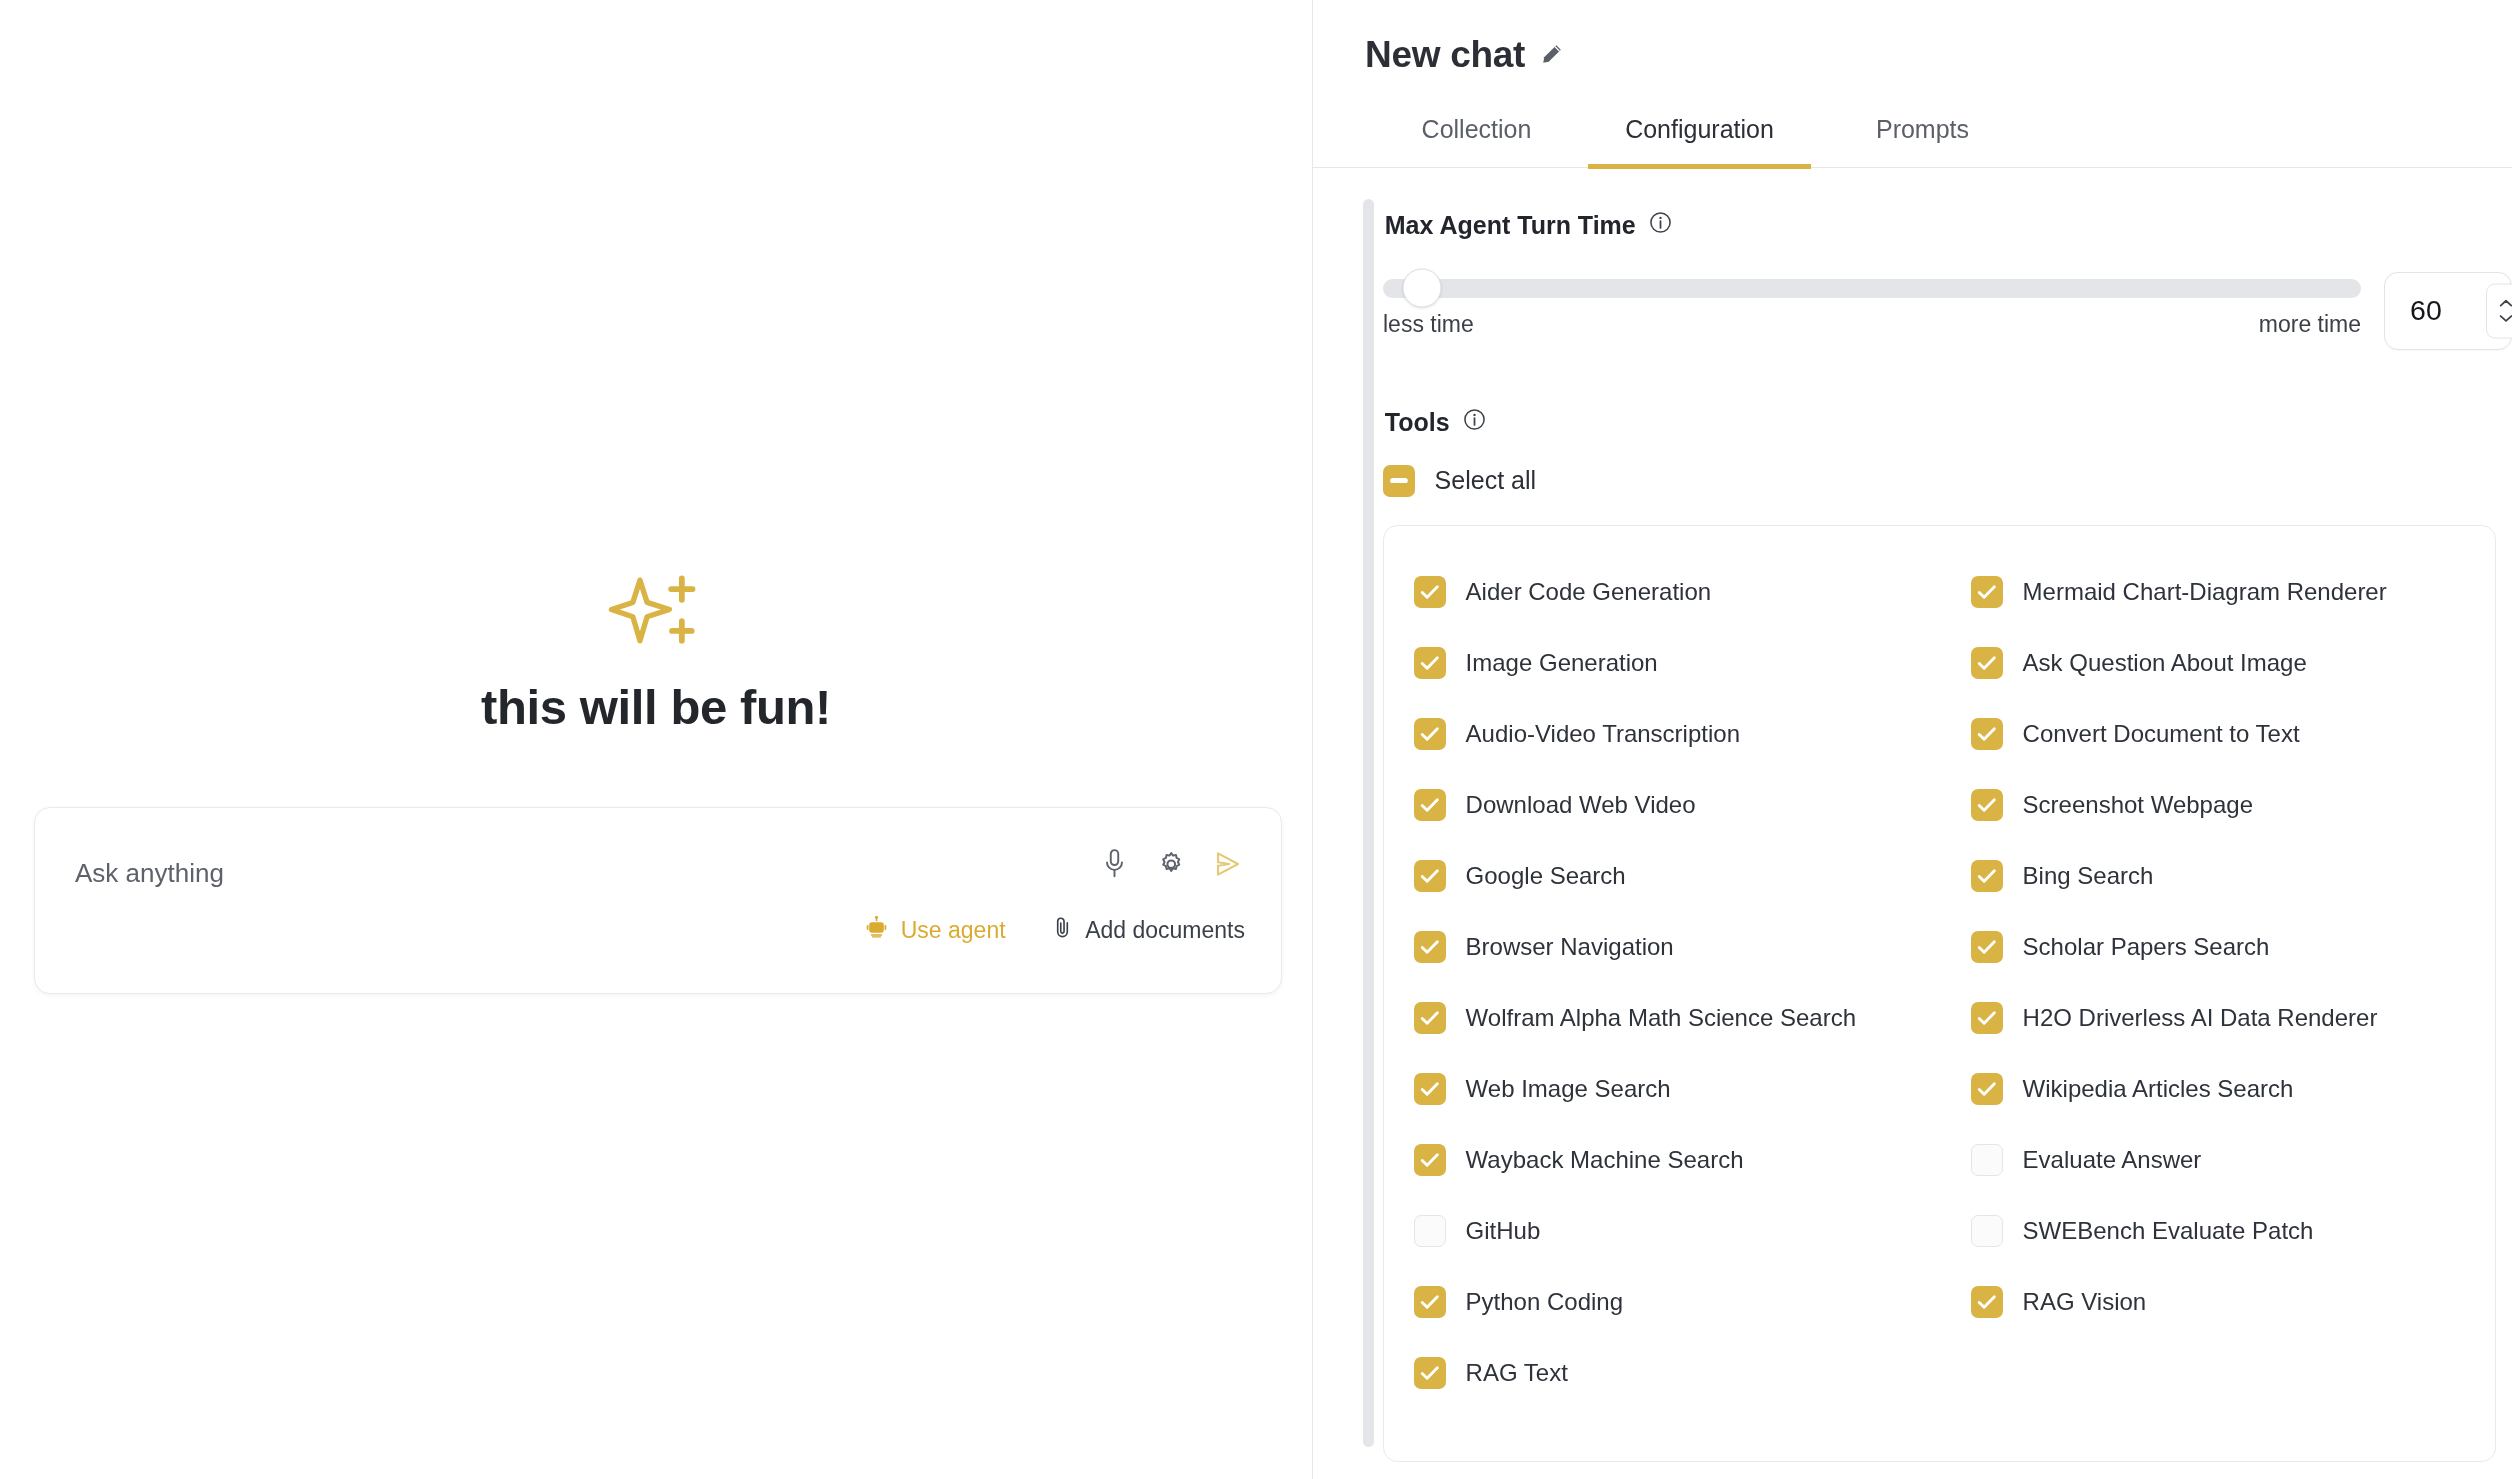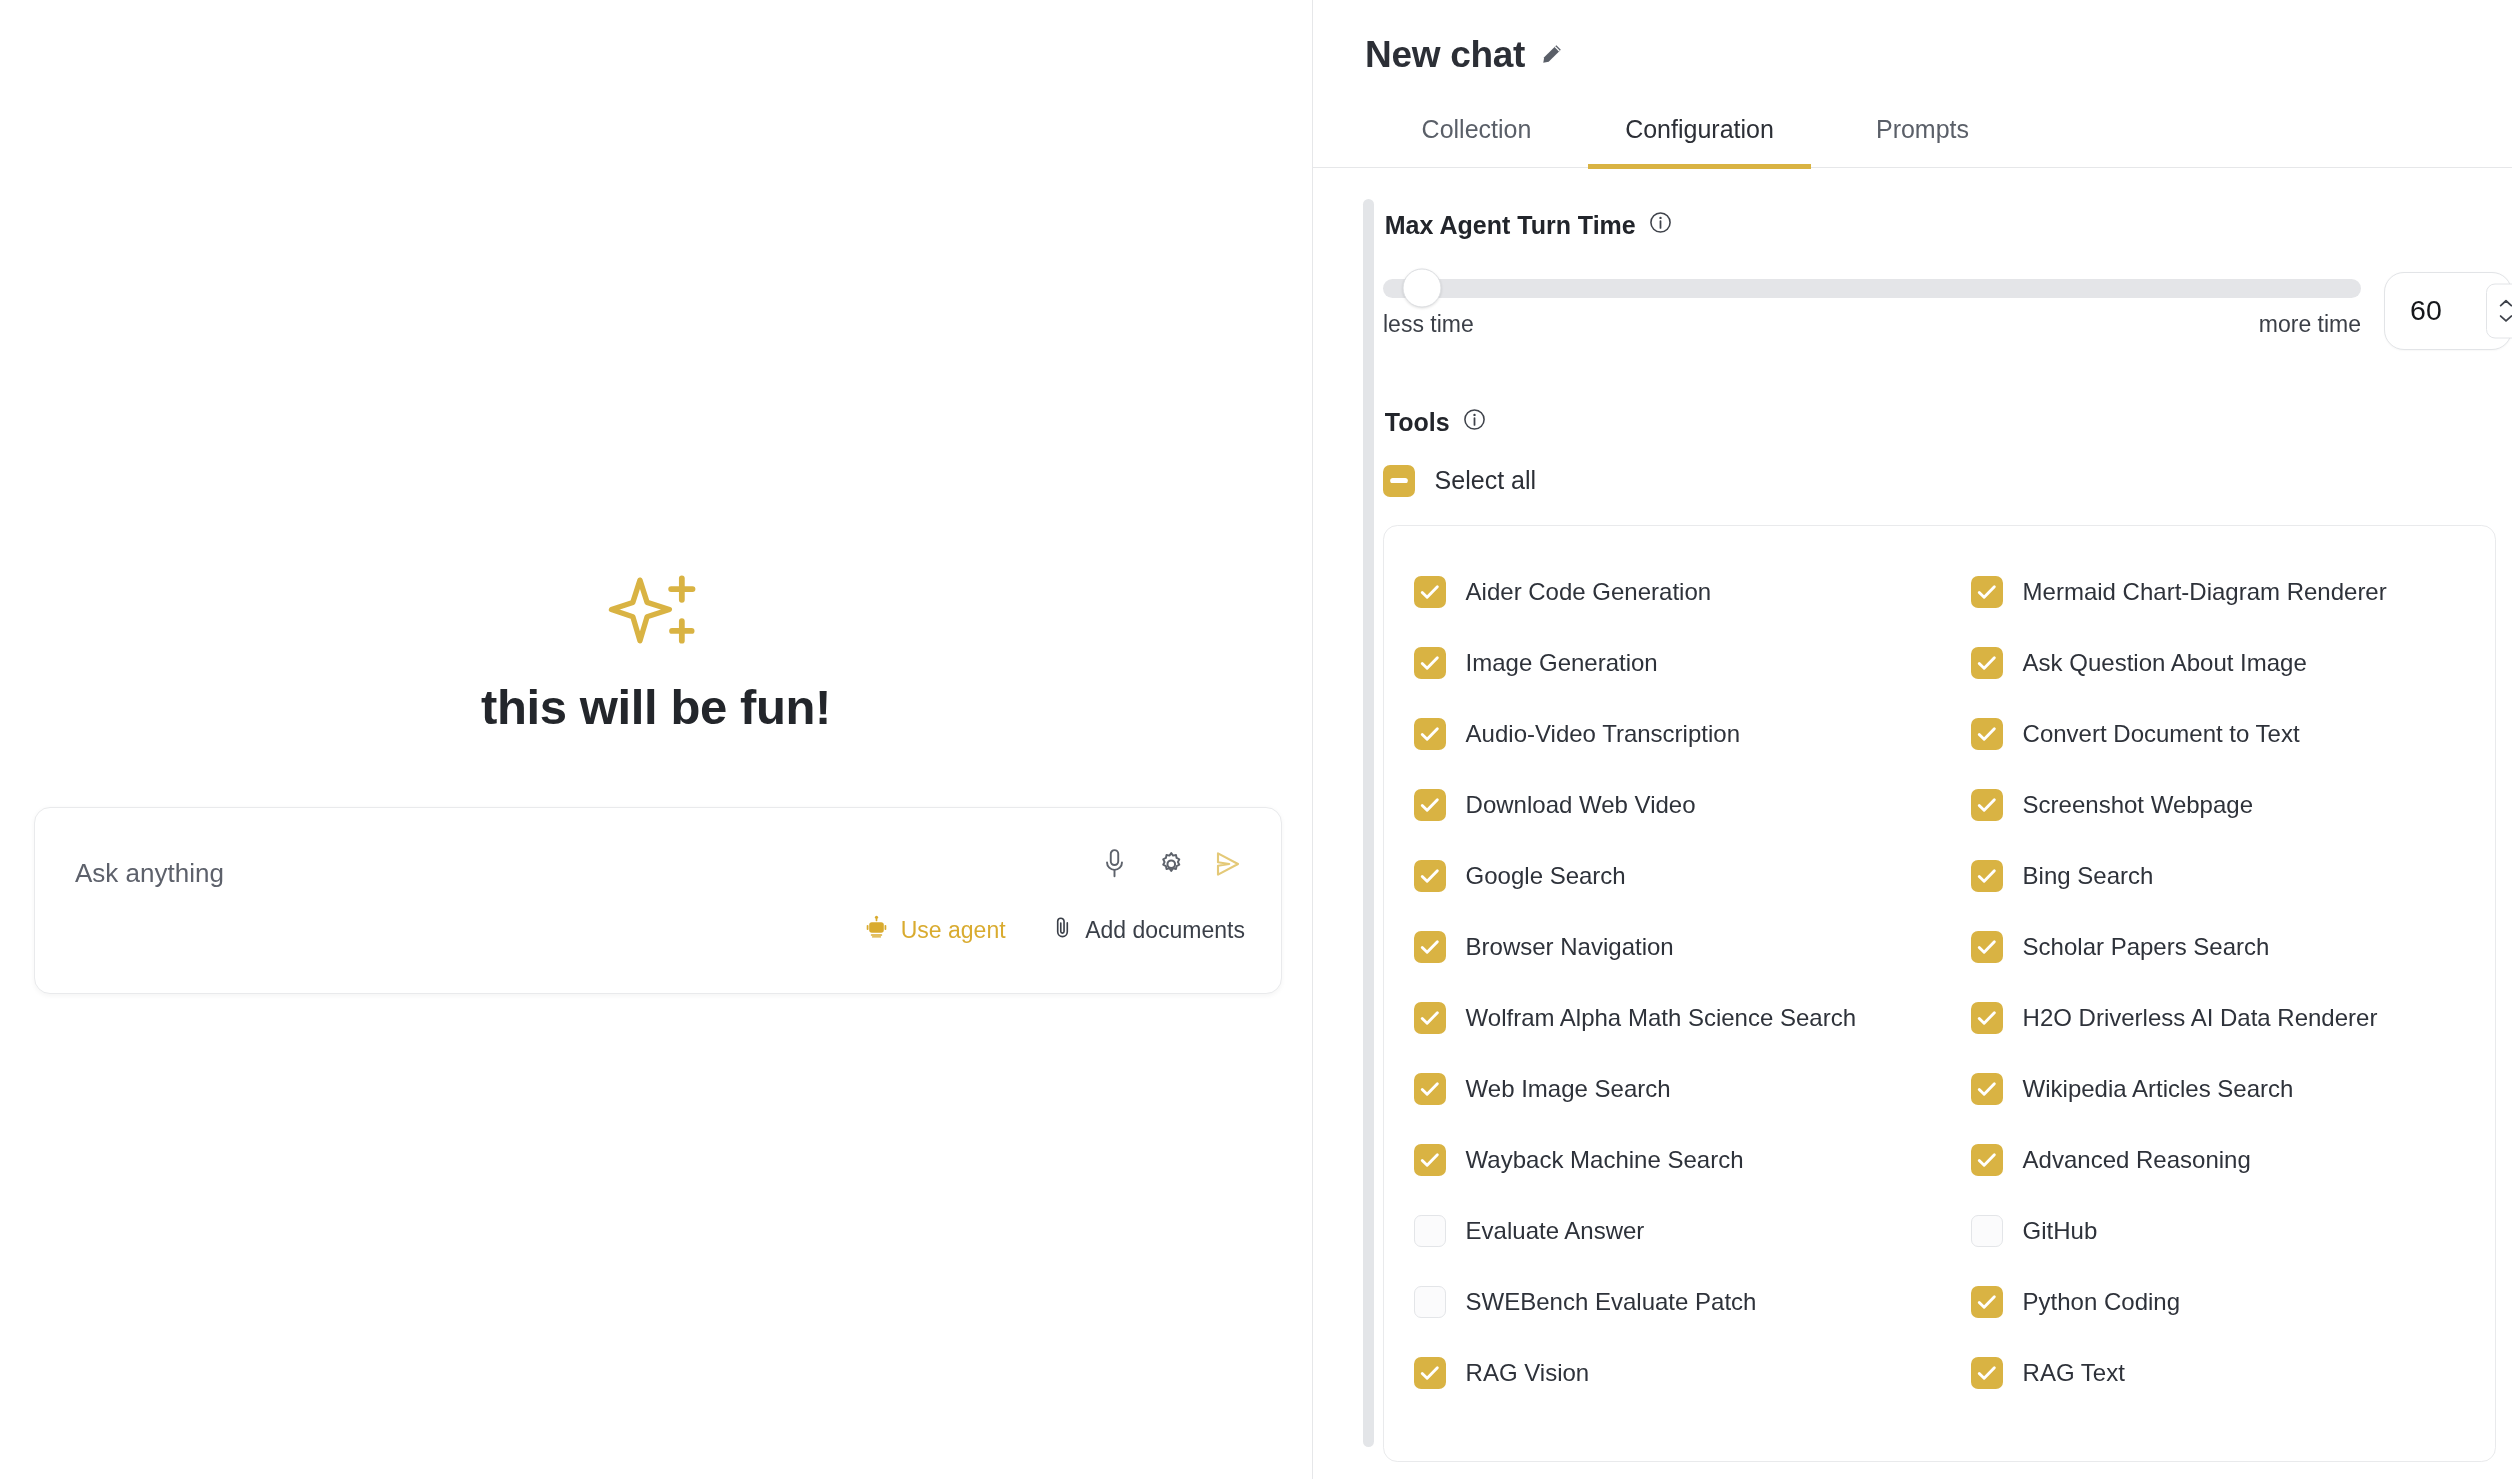"60" .number-box { border-radius: 20px -> 14px }
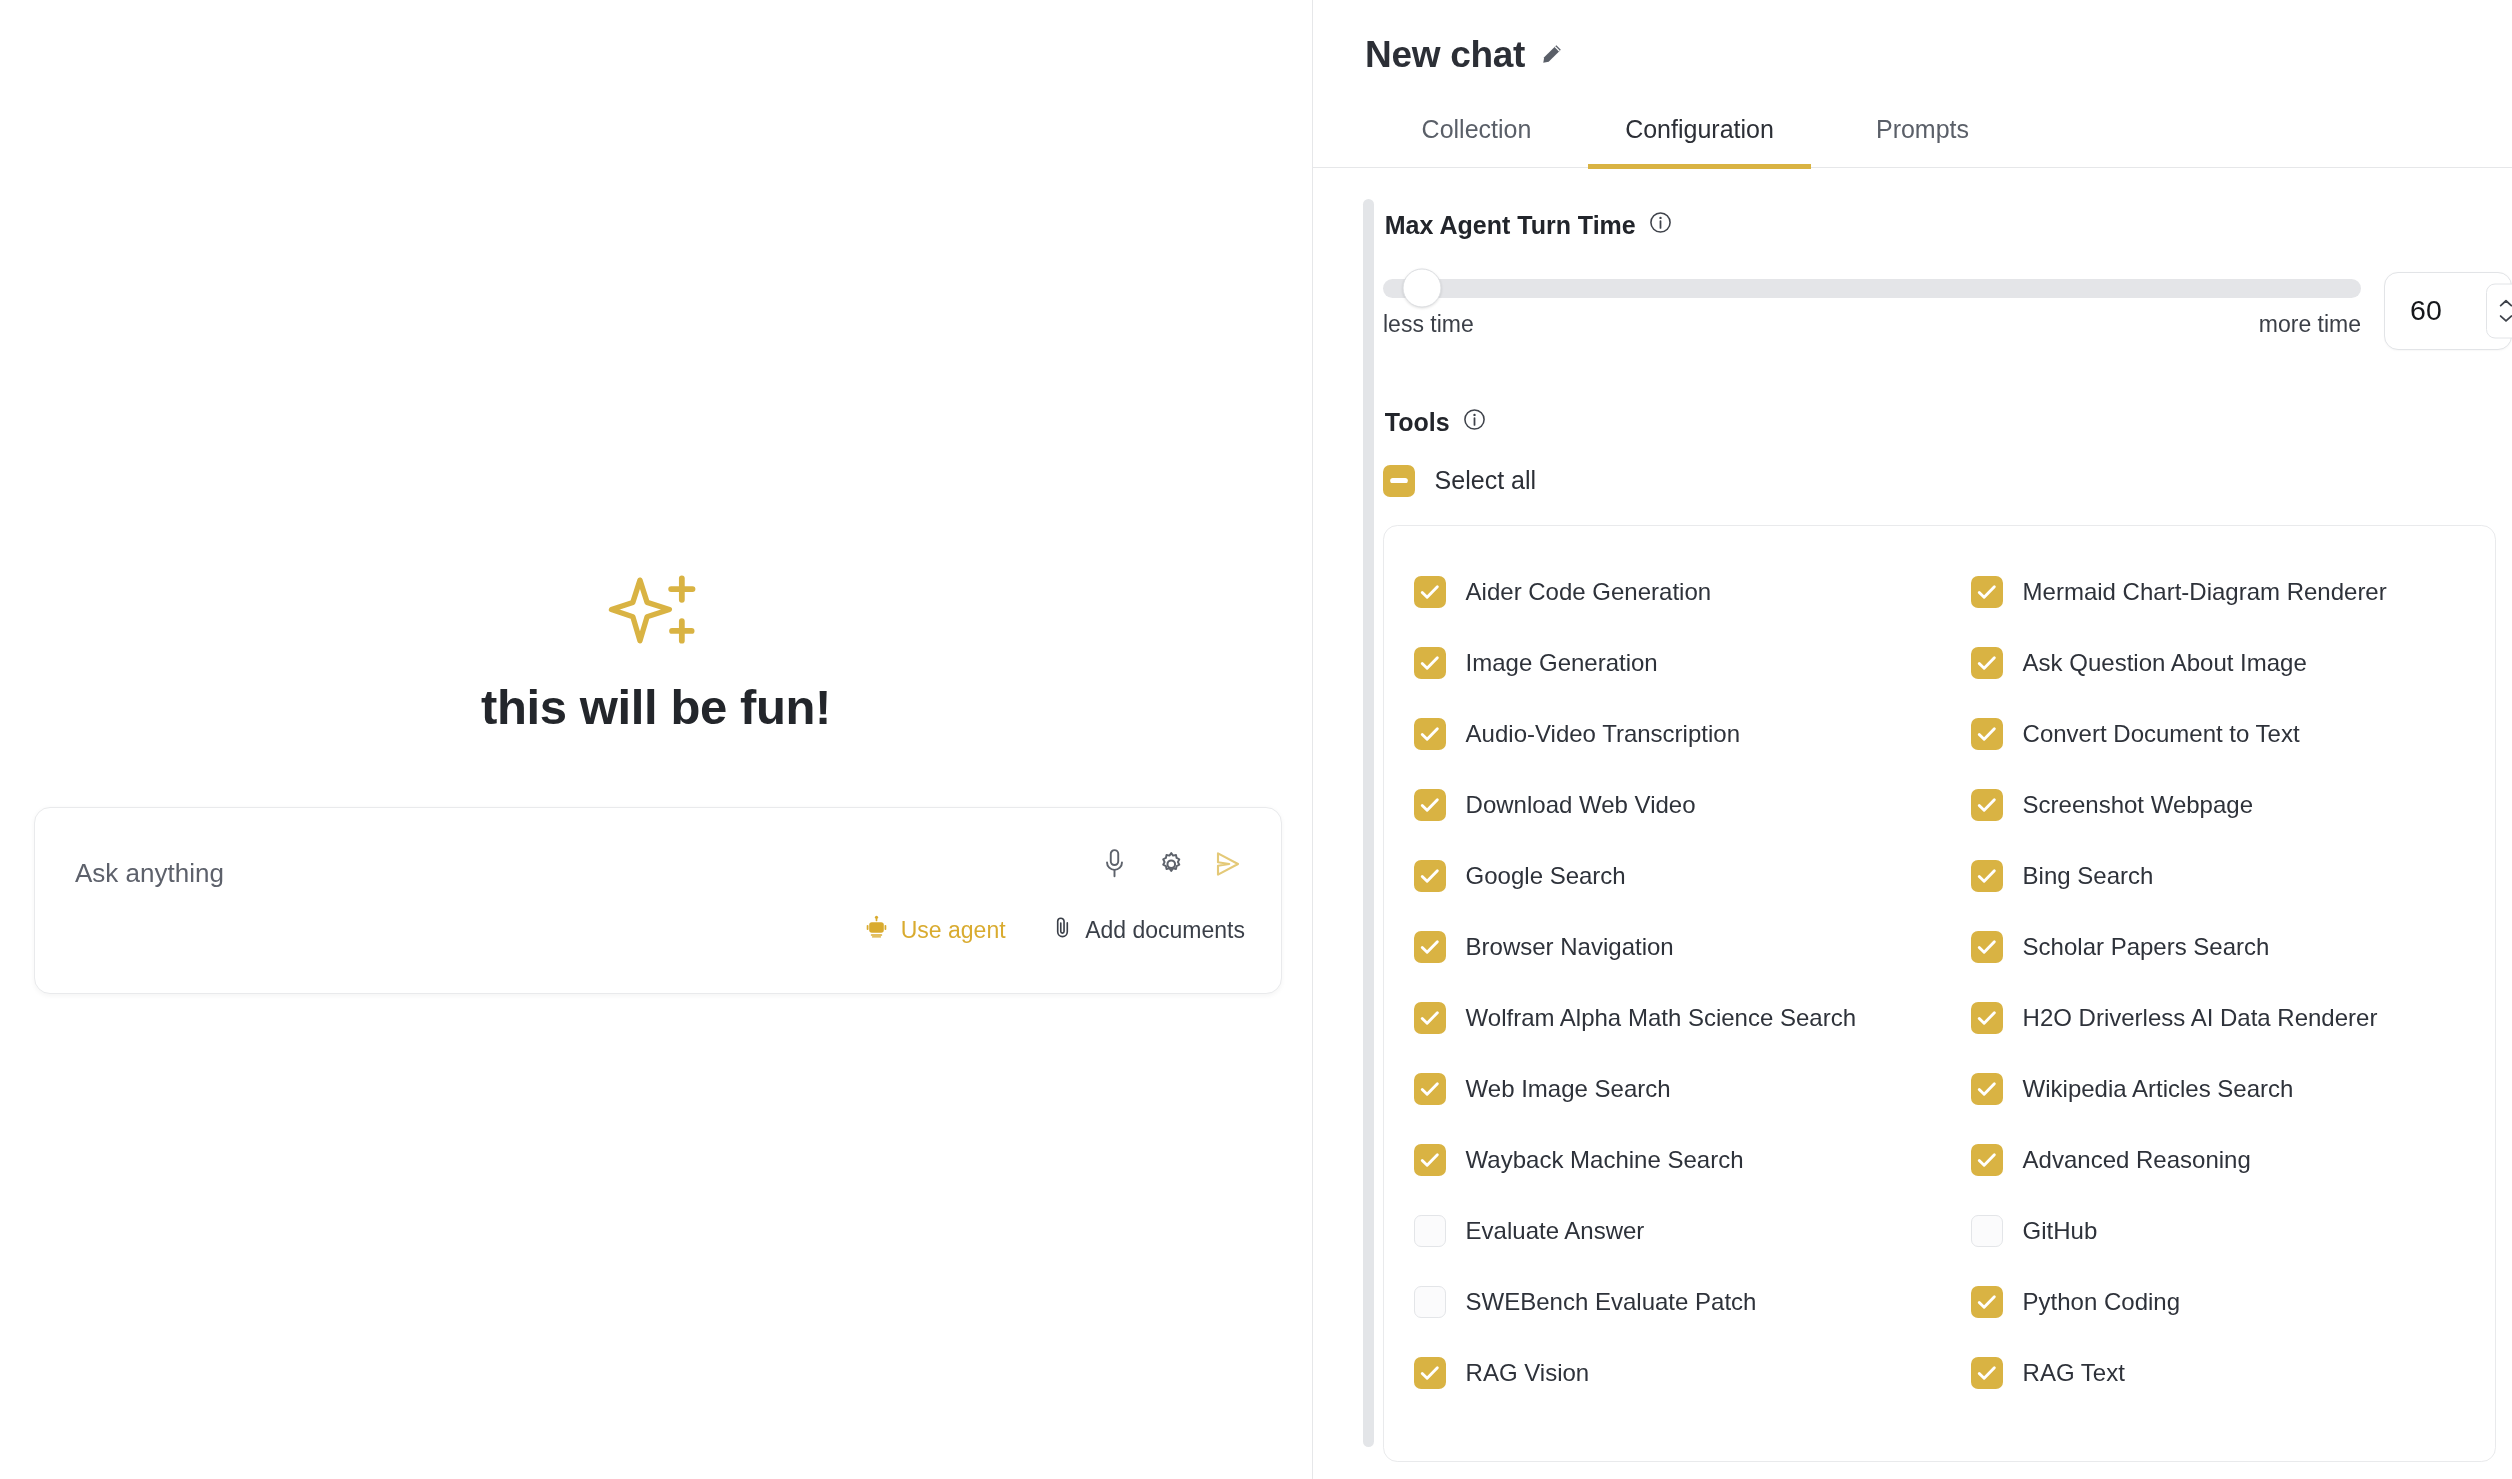"Advanced Reasoning" div.tool-item { html: <div> <span> <svg> <path></path> </svg> </span> <span>Advanced Reasoning</span> </div> -> none }
